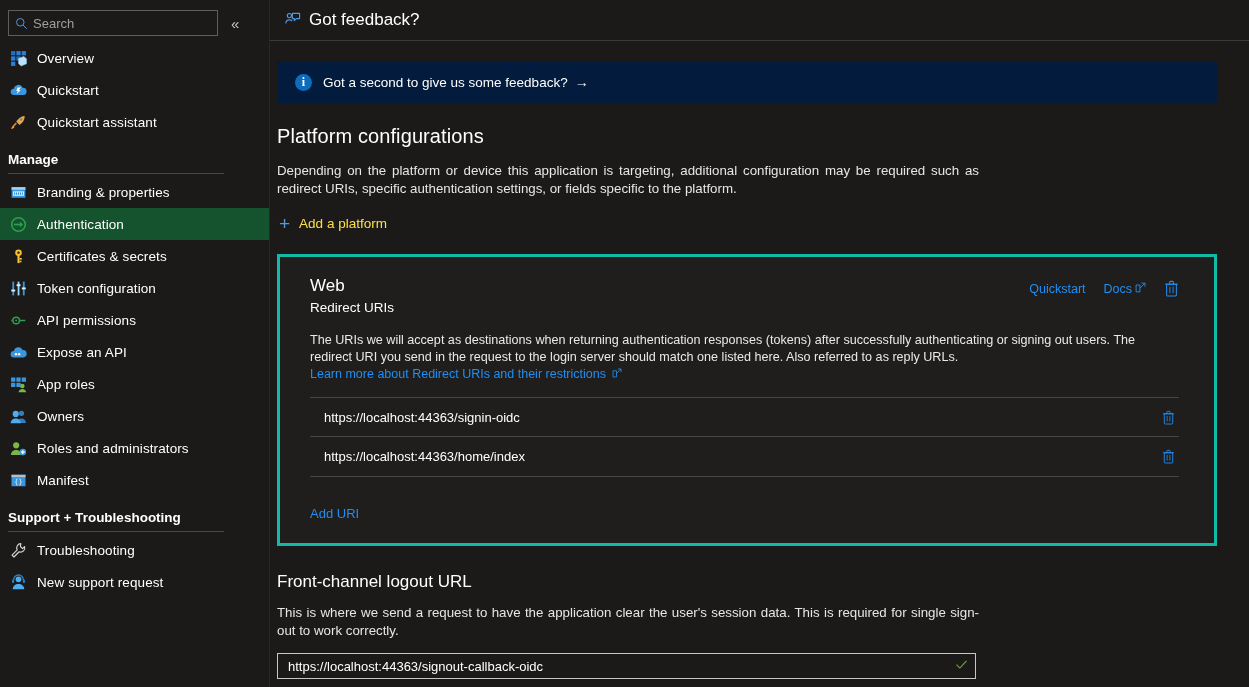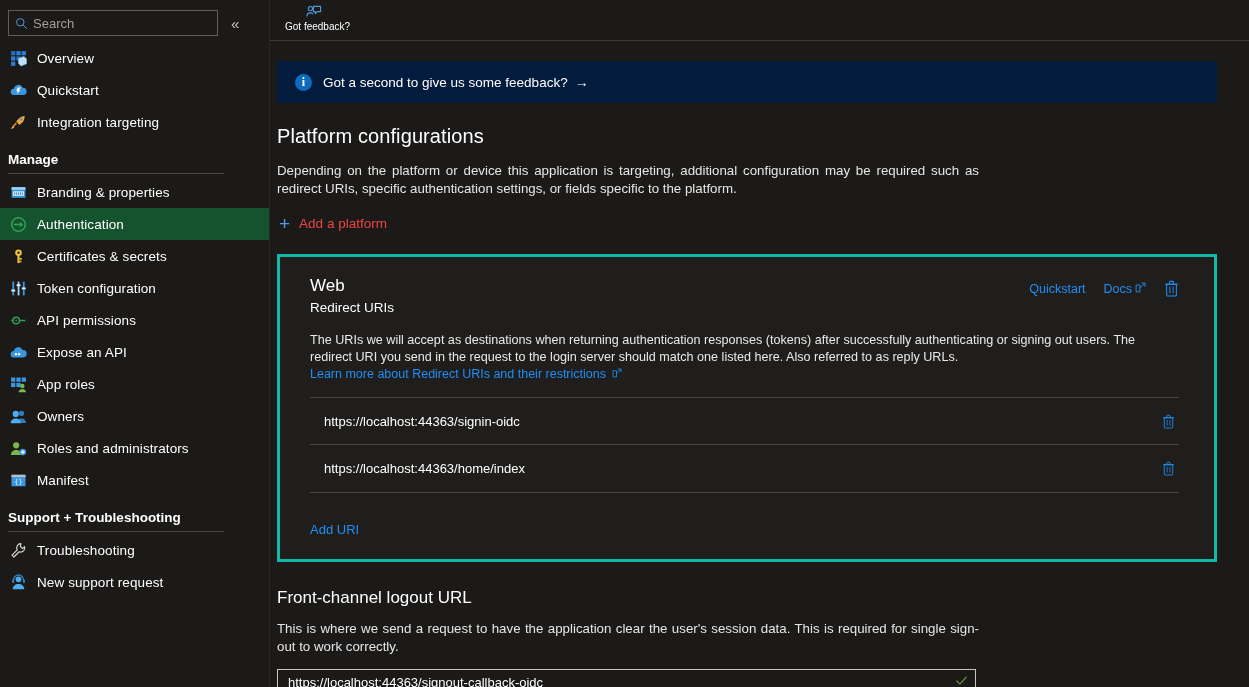"Got feedback?" .cmd-btn { flex-direction: column -> none; font-size: 10px -> 17px }
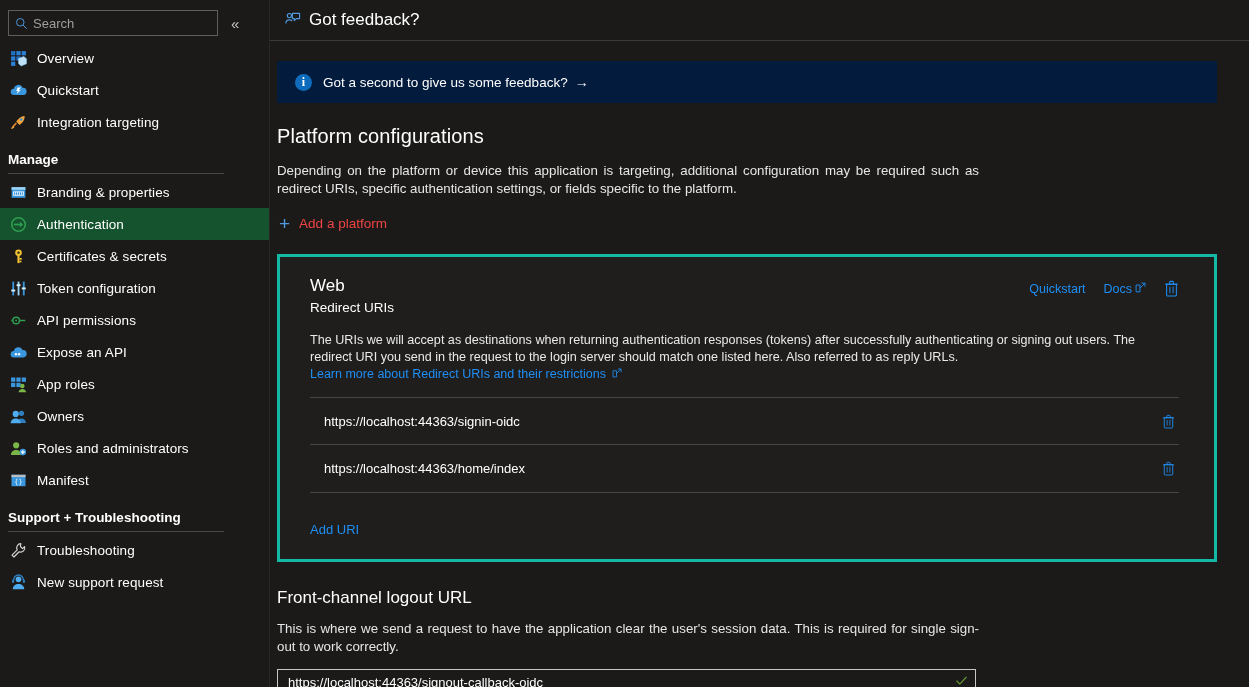"Integration targeting" span.nav-label { text: Integration targeting -> Quickstart assistant }
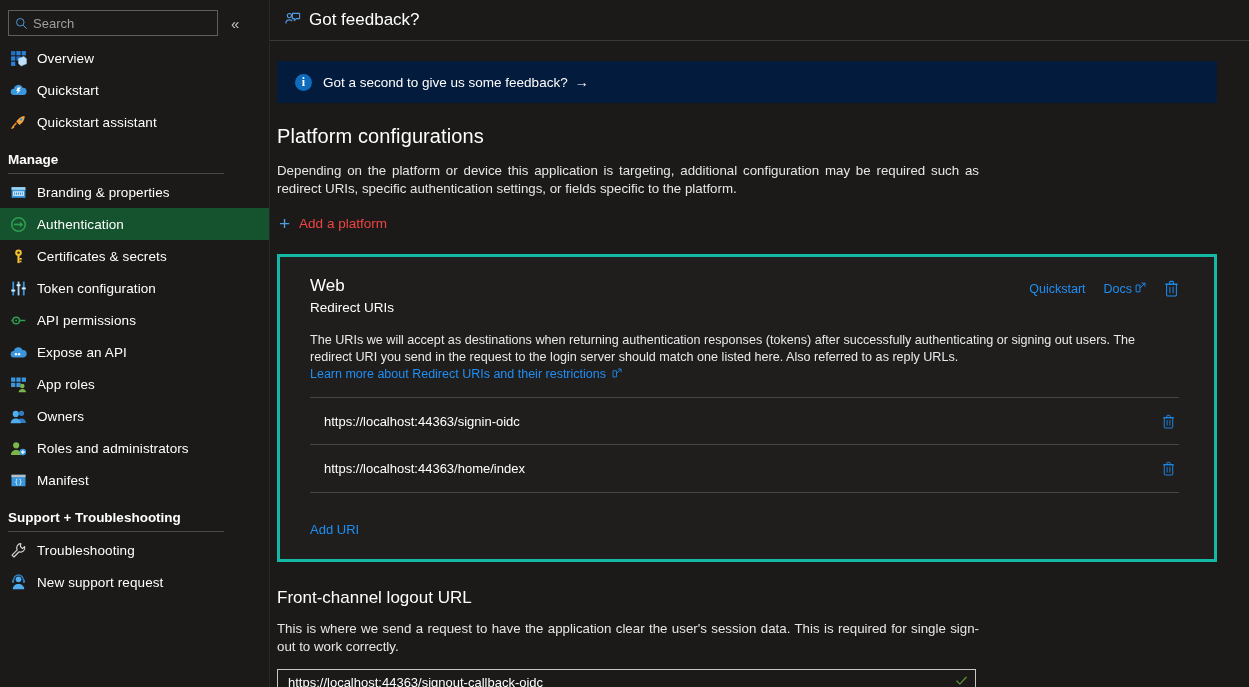"Add a platform" .add-platform .apl { color: #ef4444 -> #fde047 }
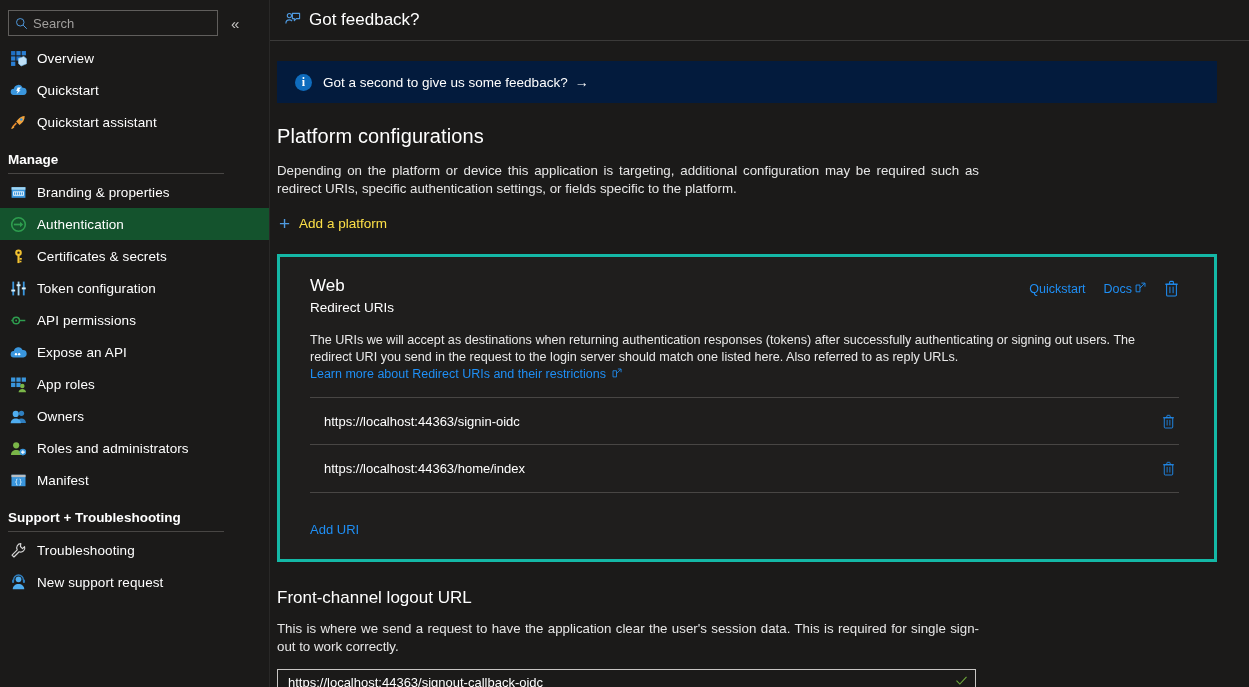"https://localhost:44363/signin-oidc" .uri-row { height: 48px -> 40px }
